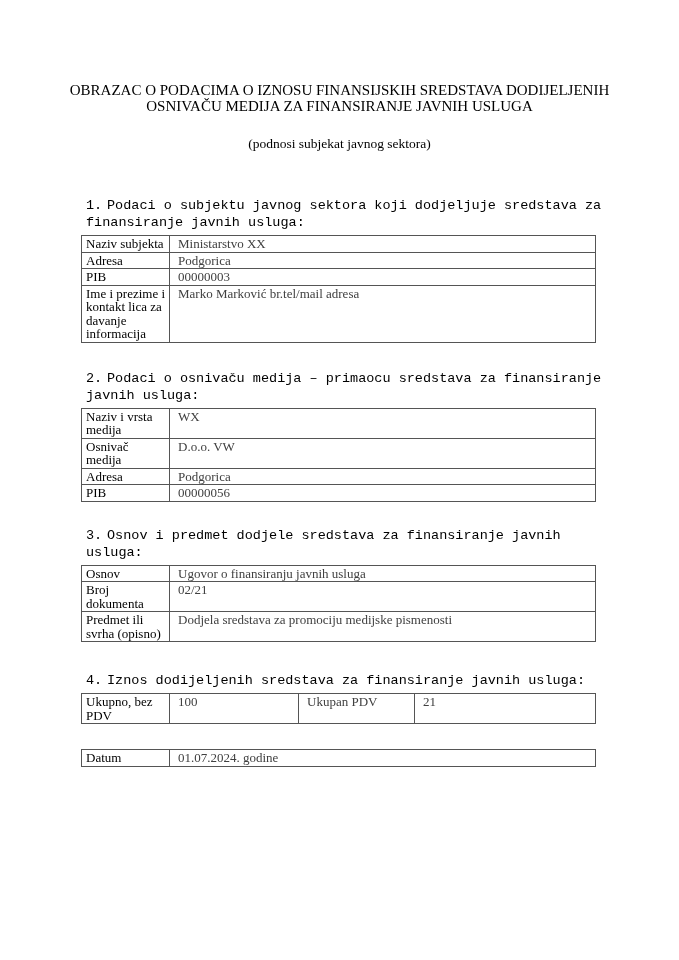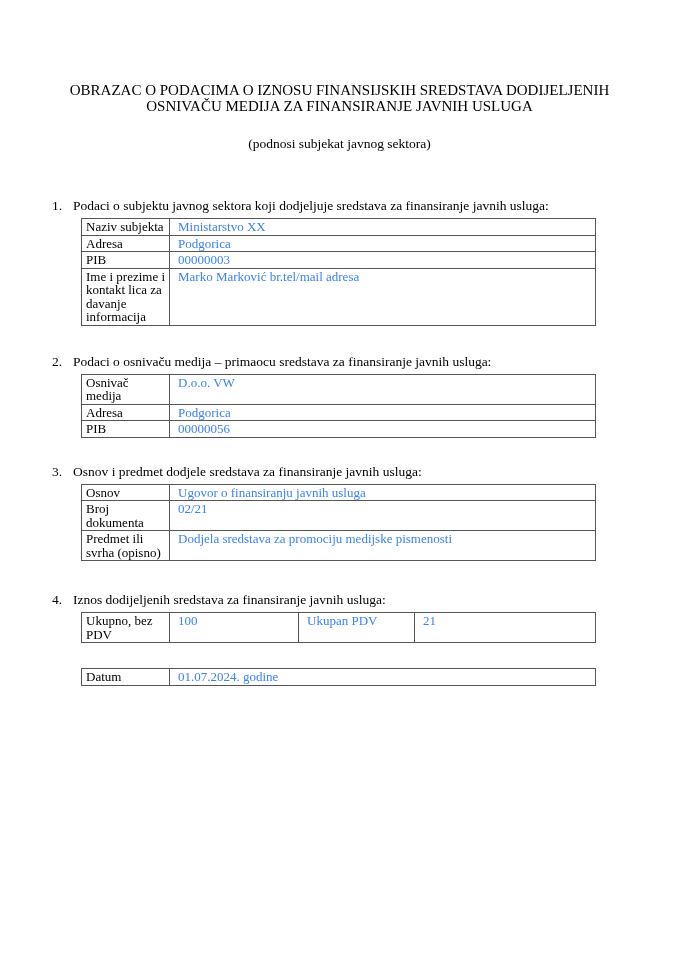"1. Podaci o subjektu javnog" .section .heading { font-family: none -> Liberation Mono, monospace; margin-left: 52px -> 86px }
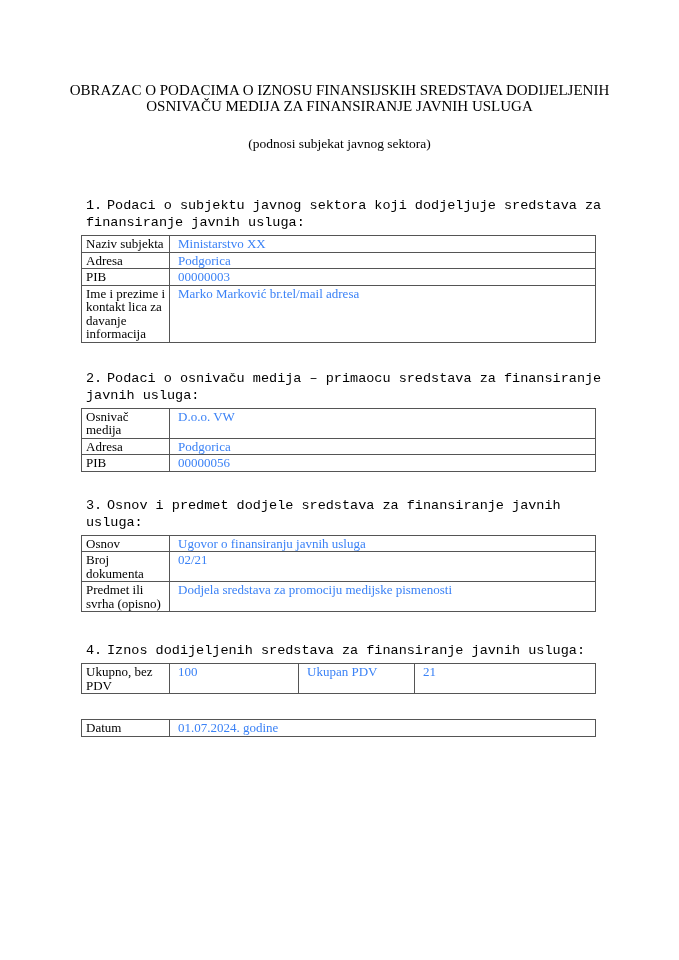"Ministarstvo XX" .form-table td.val { color: #3b82f6 -> #404040 }
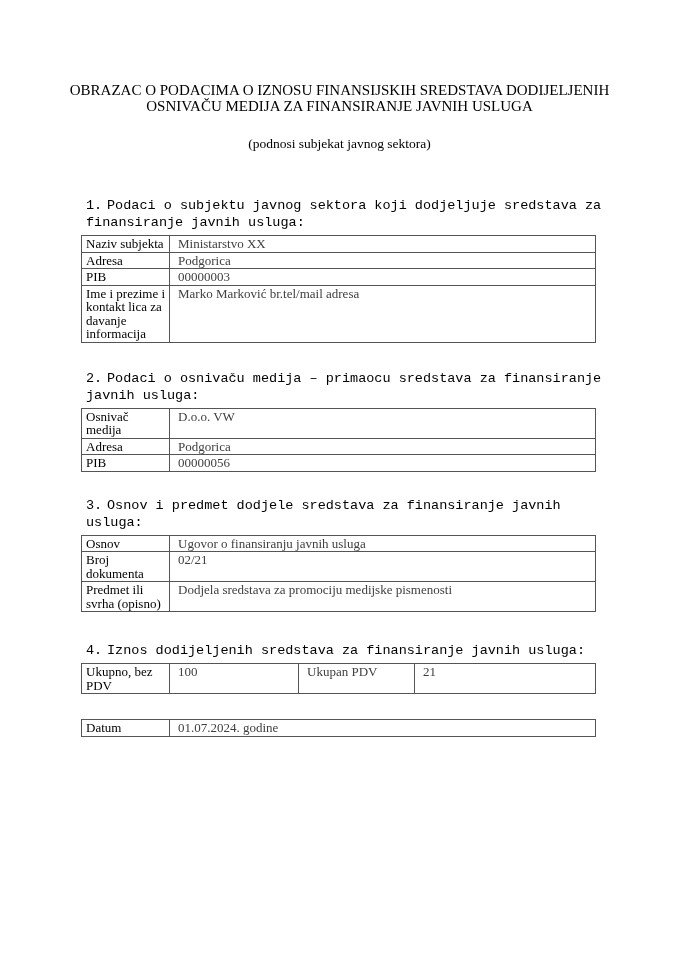"Naziv i vrsta medija" tr { html: none -> <tr> <td>Naziv i vrsta medija</td> <td>WX</td> </tr> }
